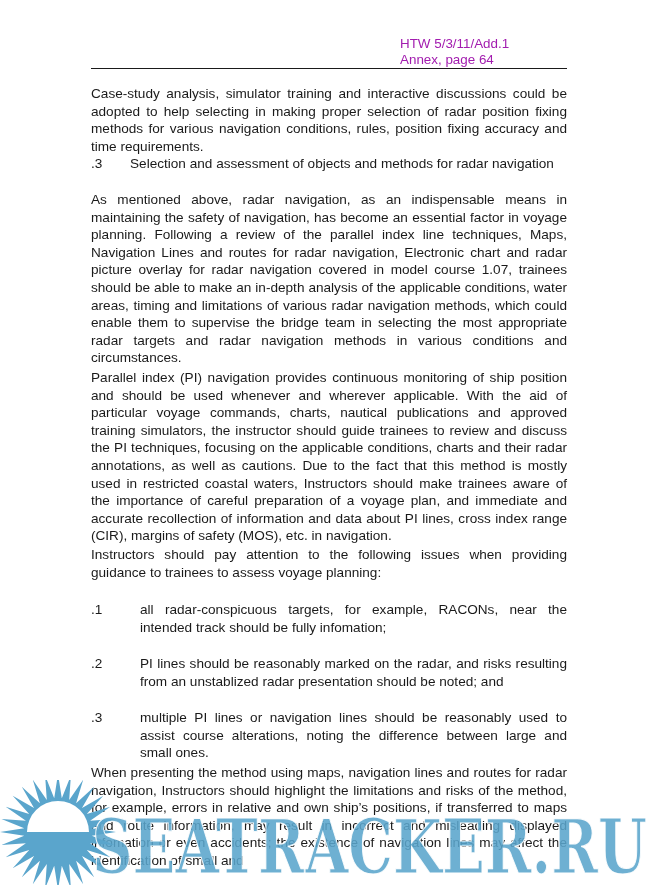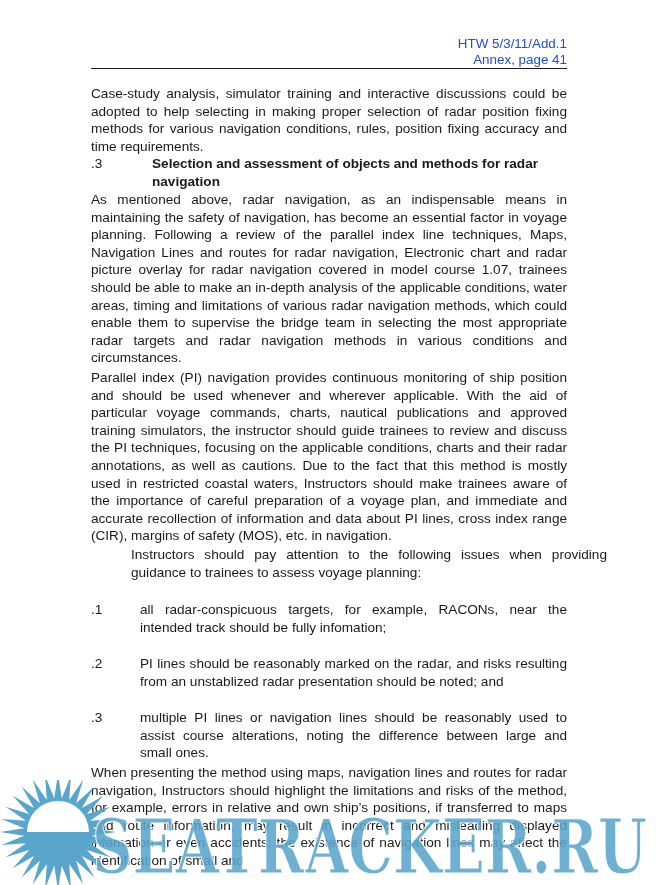"HTW 5/3/11/Add.1" .hdr { color: #1d4ed8 -> #a21caf; text-align: right -> left }
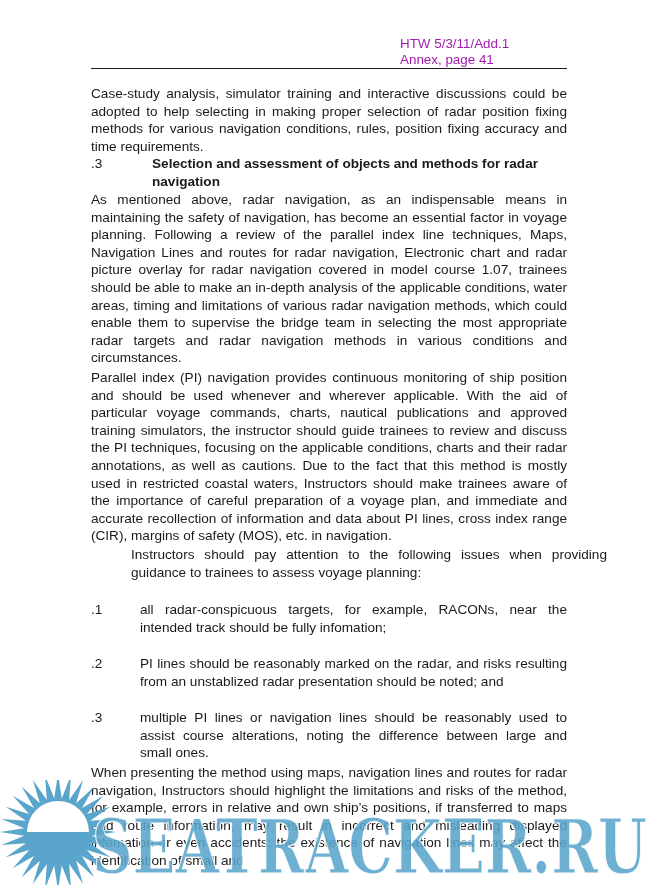"Annex, page 41" div { text: 41 -> 64 }
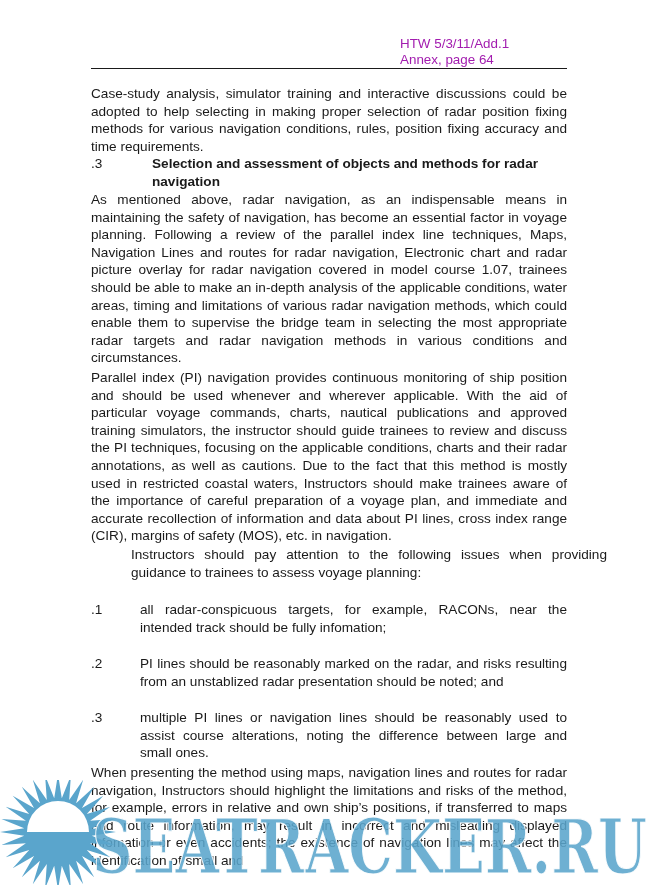"Selection and assessment of objects" .heading .title { font-weight: bold -> normal; left: 61px -> 39px }
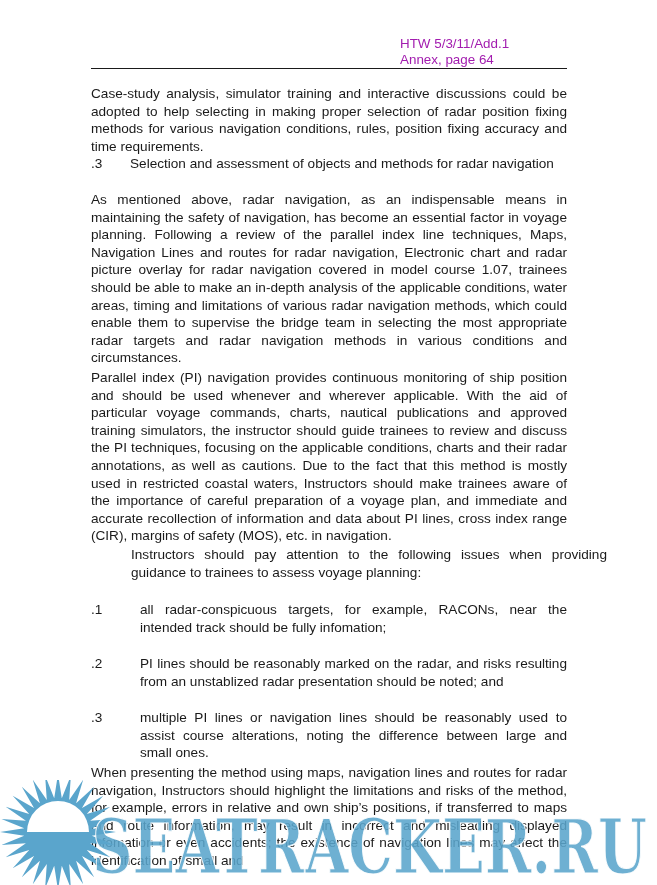"Instructors should pay attention to" p.col { margin-left: 40px -> none }
